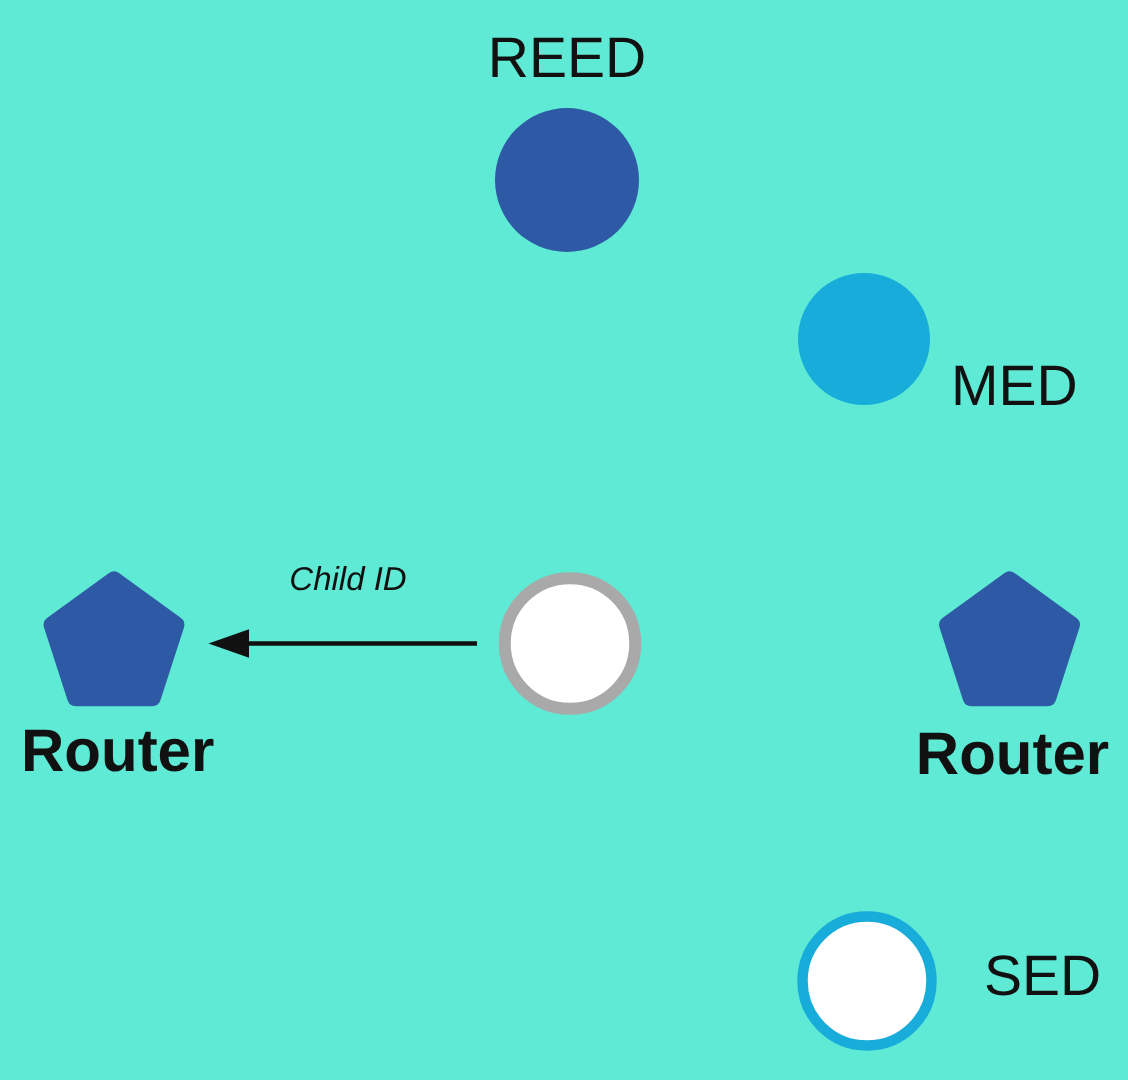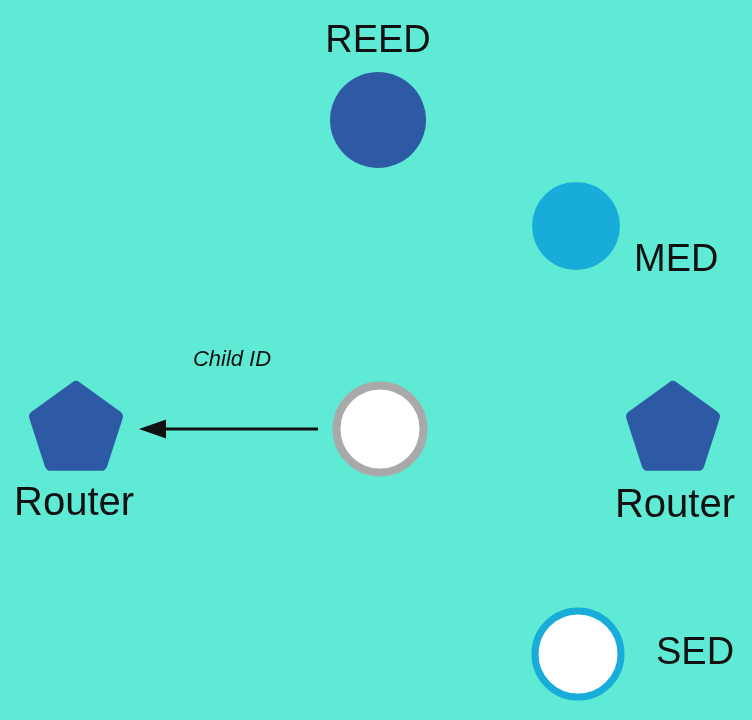"Child ID" .message-label { top: 345px -> 372px }
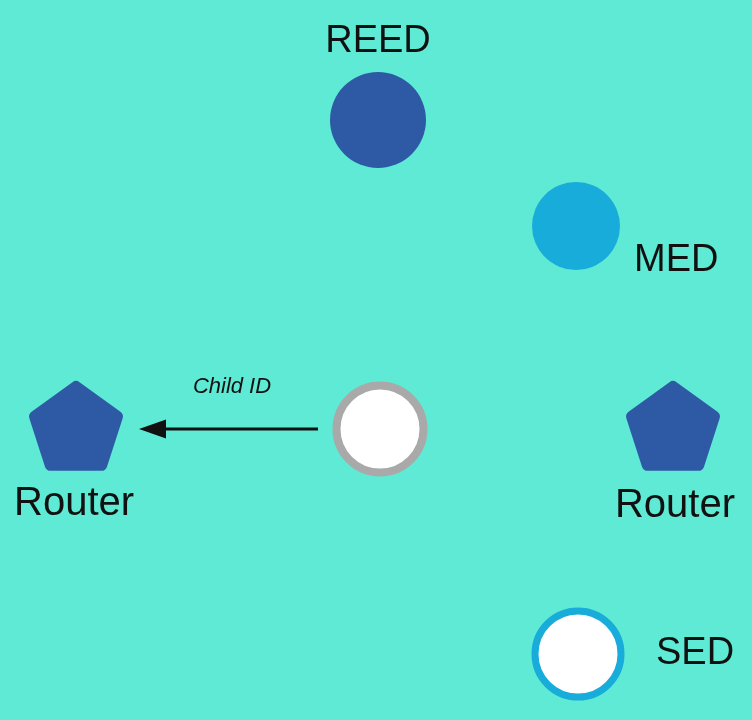"Router" .router-label { font-weight: none -> bold }
